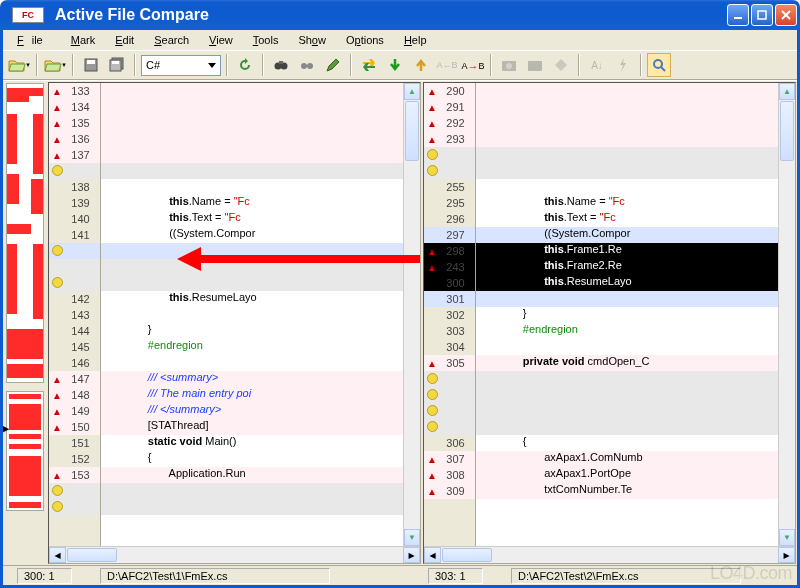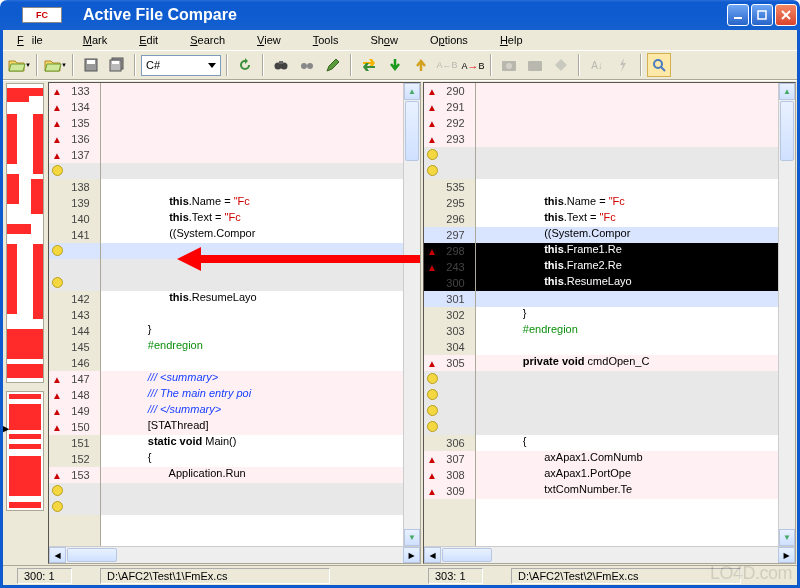"FC" .titlebar .app-icon { margin: 0 19px -> 0 9px; width: 40px -> 32px }
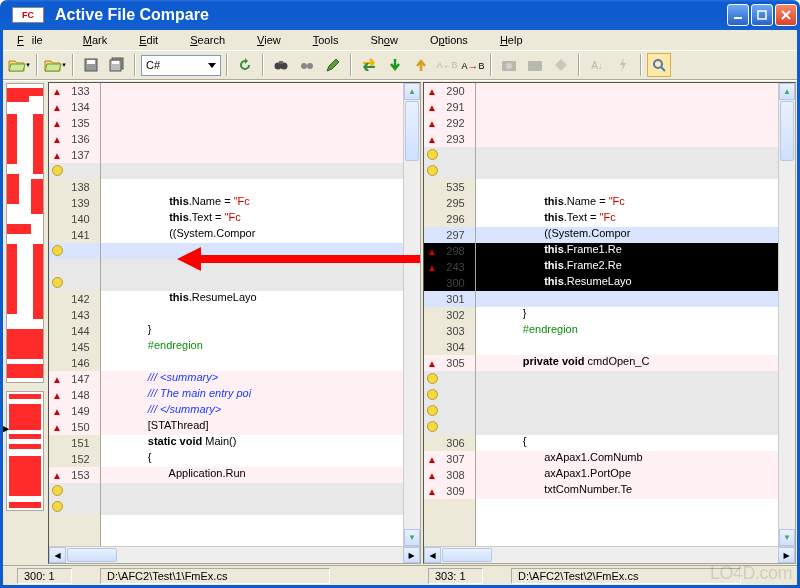"F ile" .menubar { gap: 16px -> 4px }
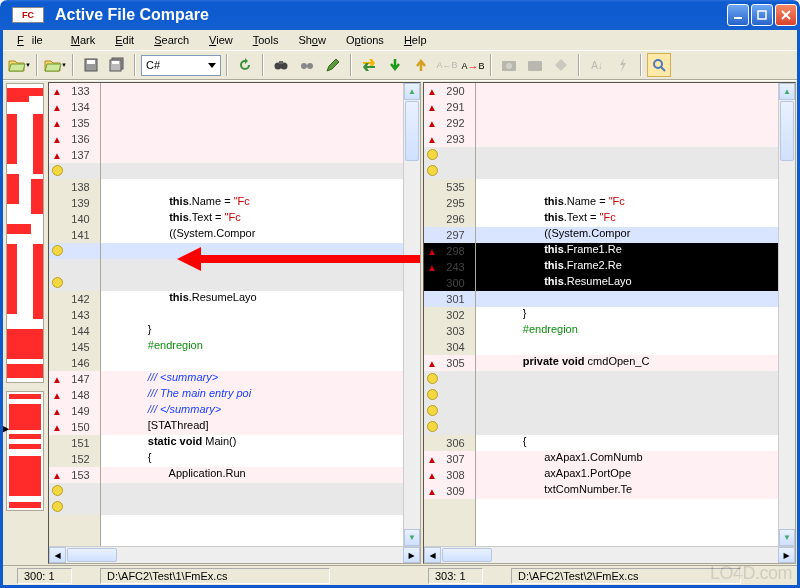"535" span.lno { text: 535 -> 255 }
